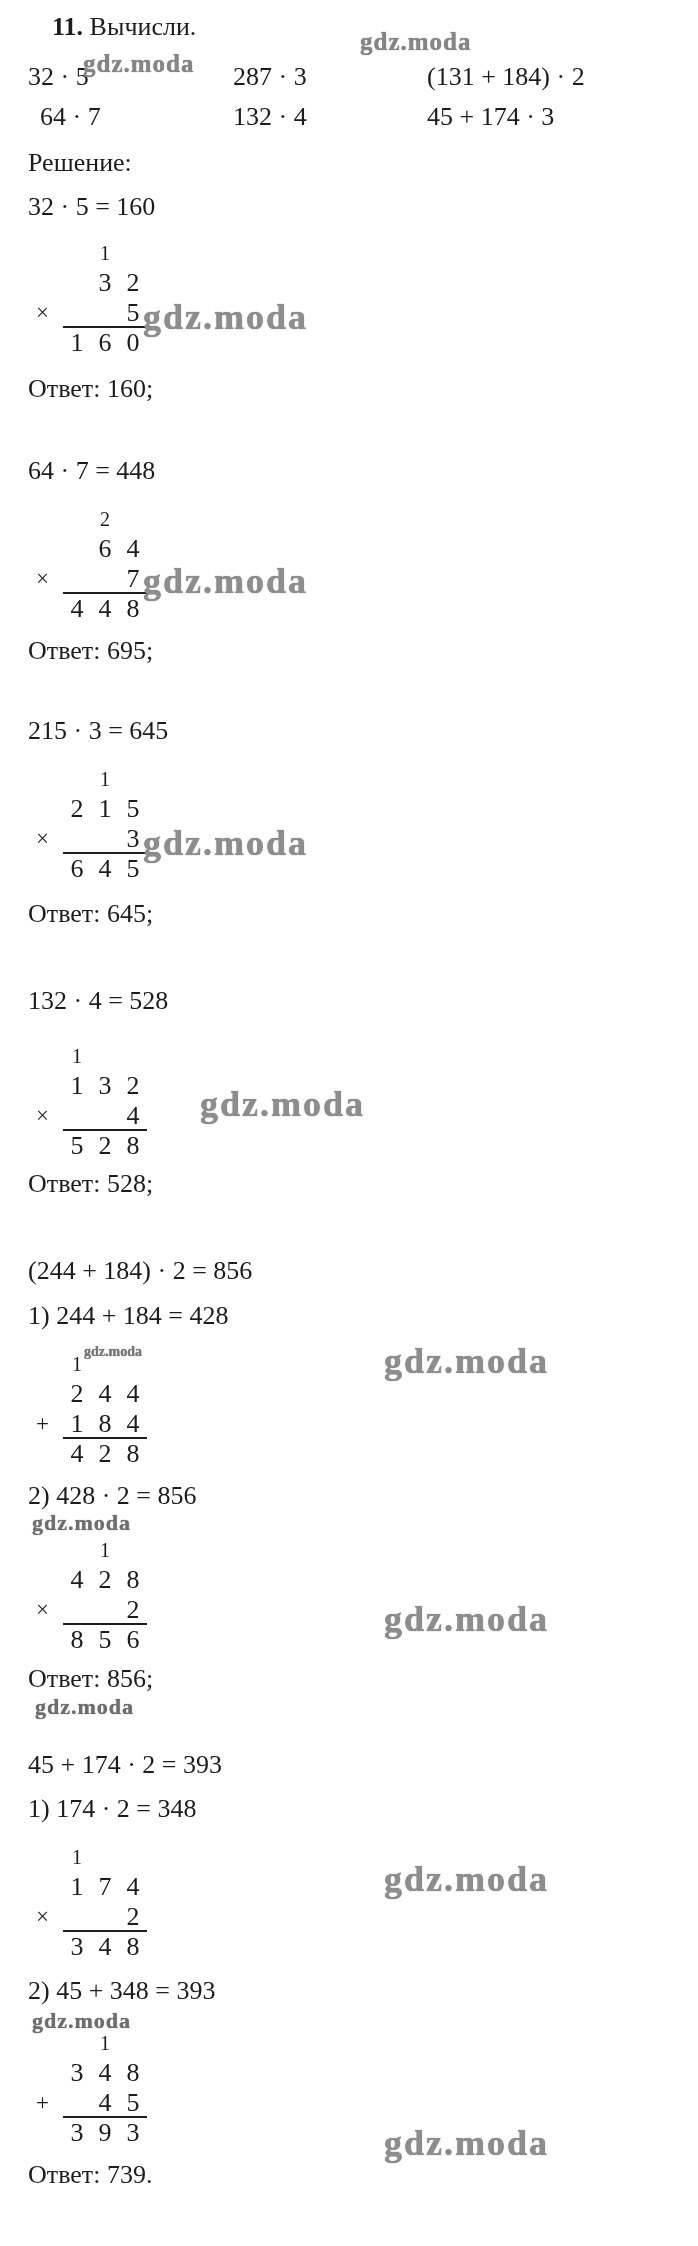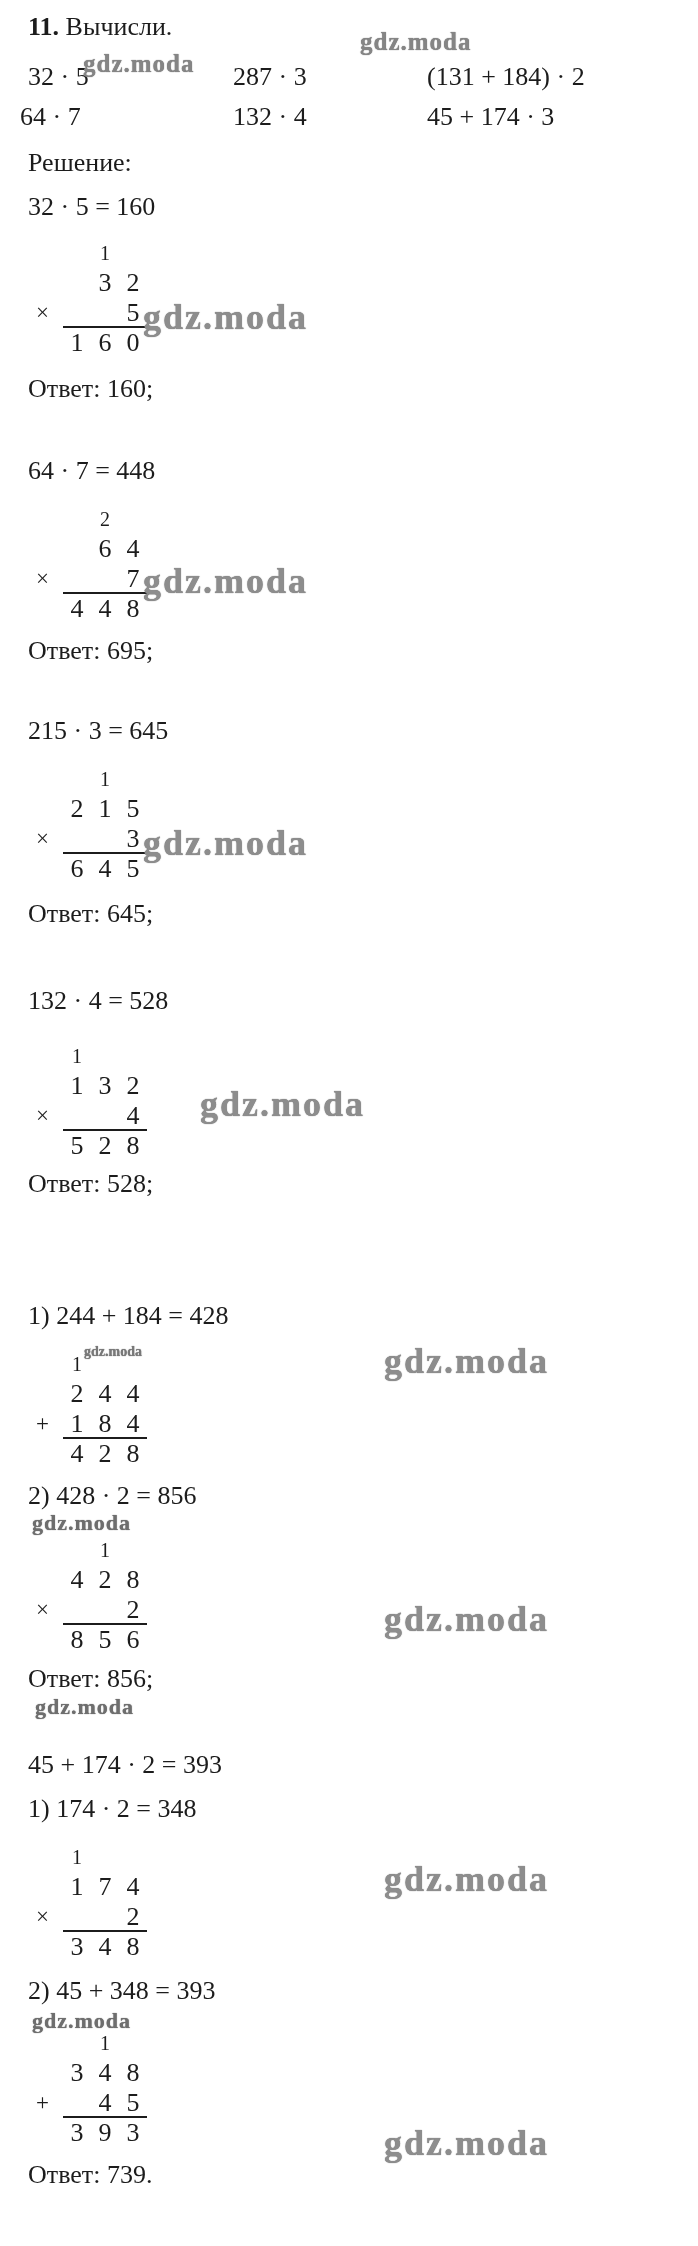"11." .bold { margin-left: none -> 24px }
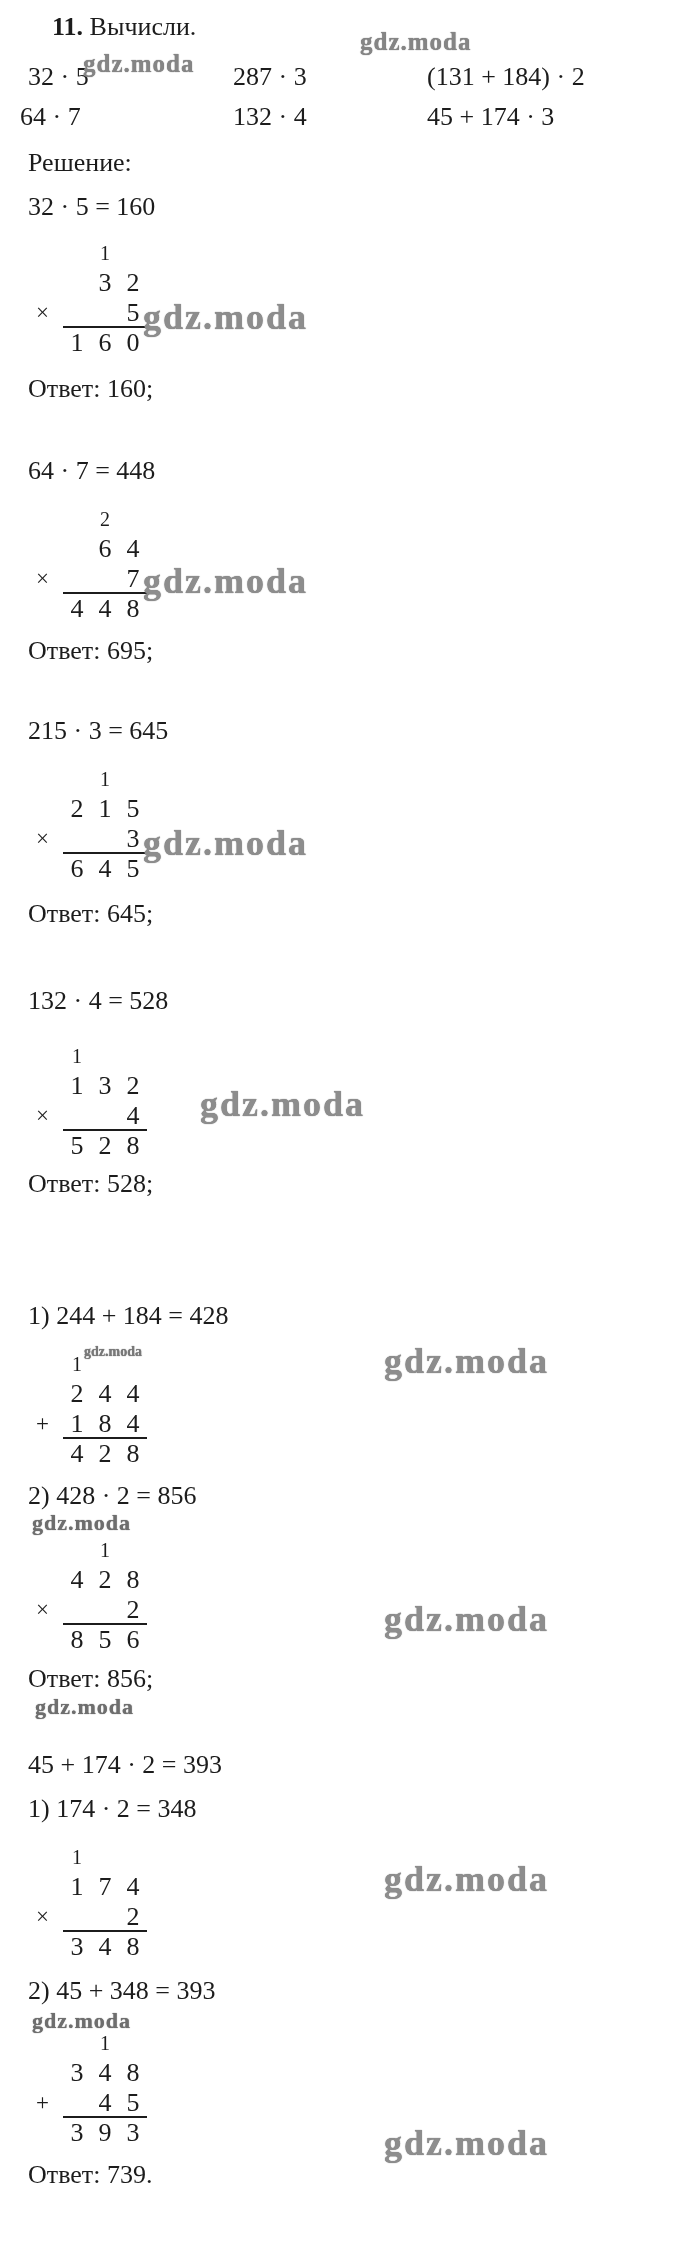"64 · 7" span.line { left: 20px -> 40px }
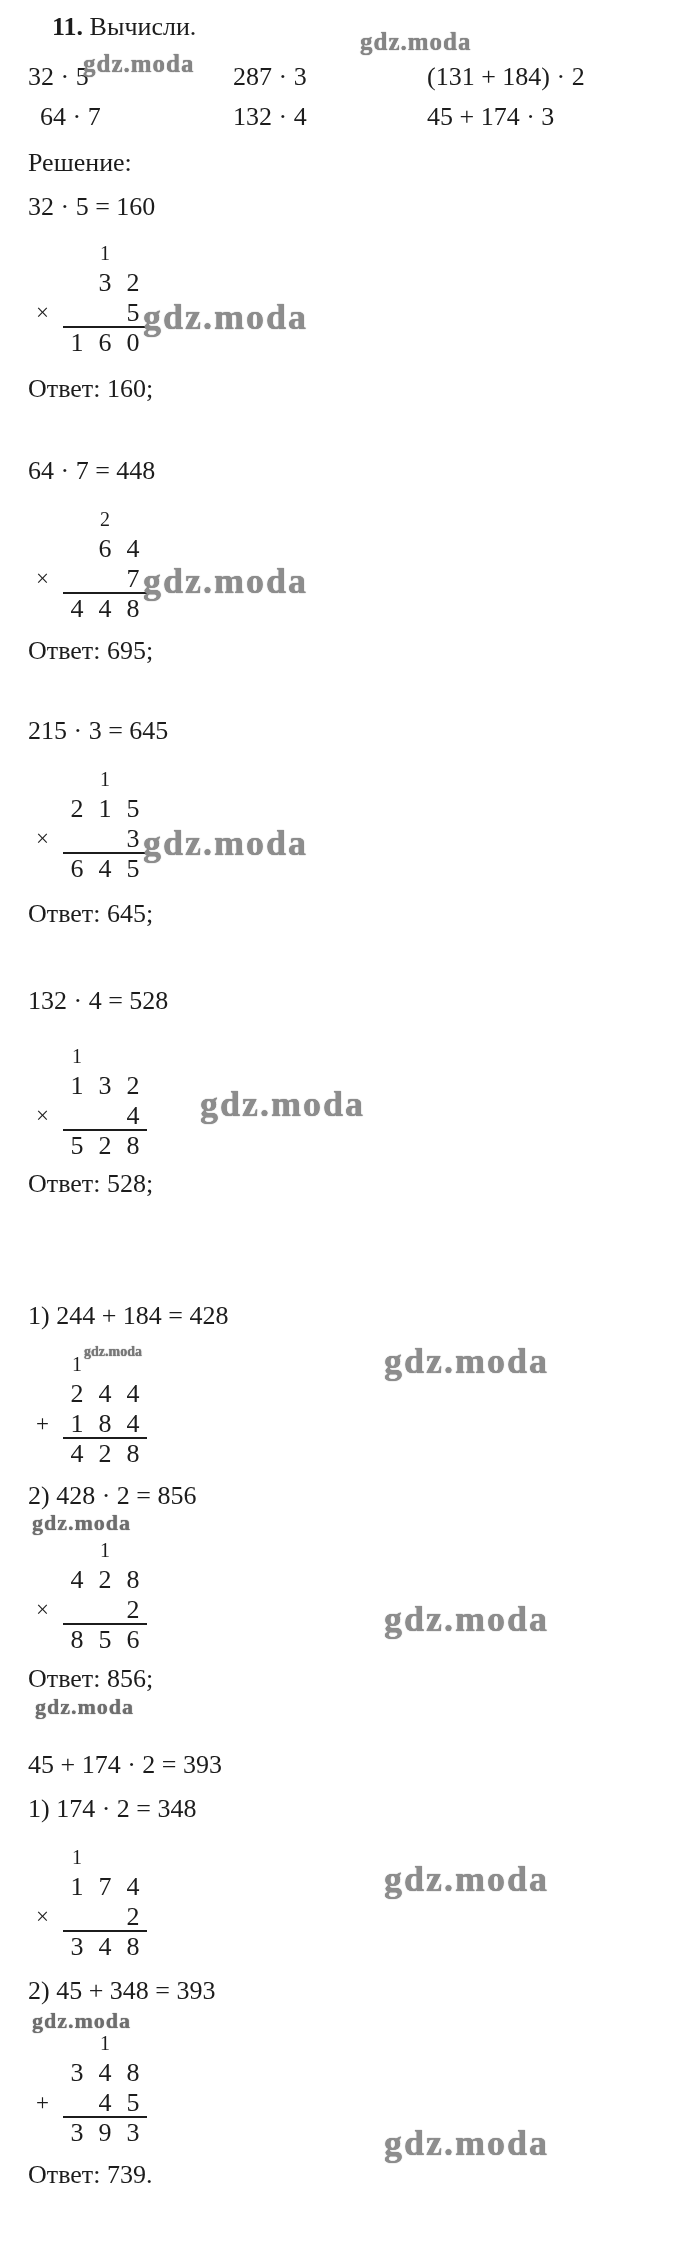"(244 + 184) · 2" span.line { html: none -> <span>(244 + 184) · 2 = 856</span> }
